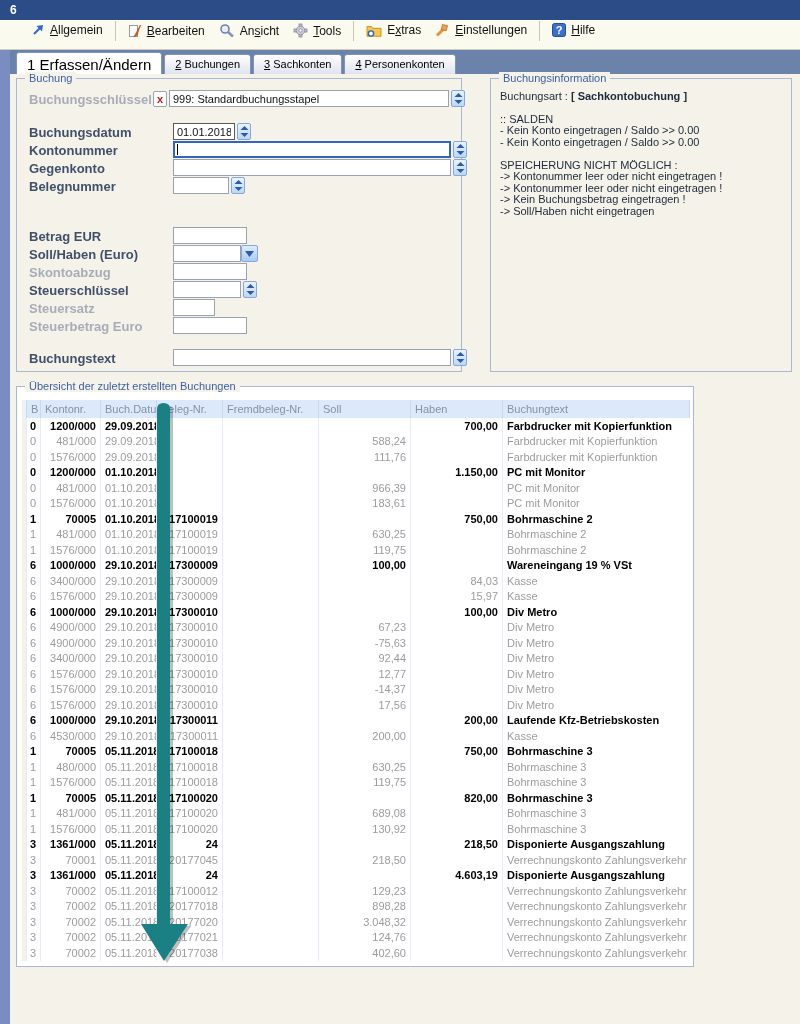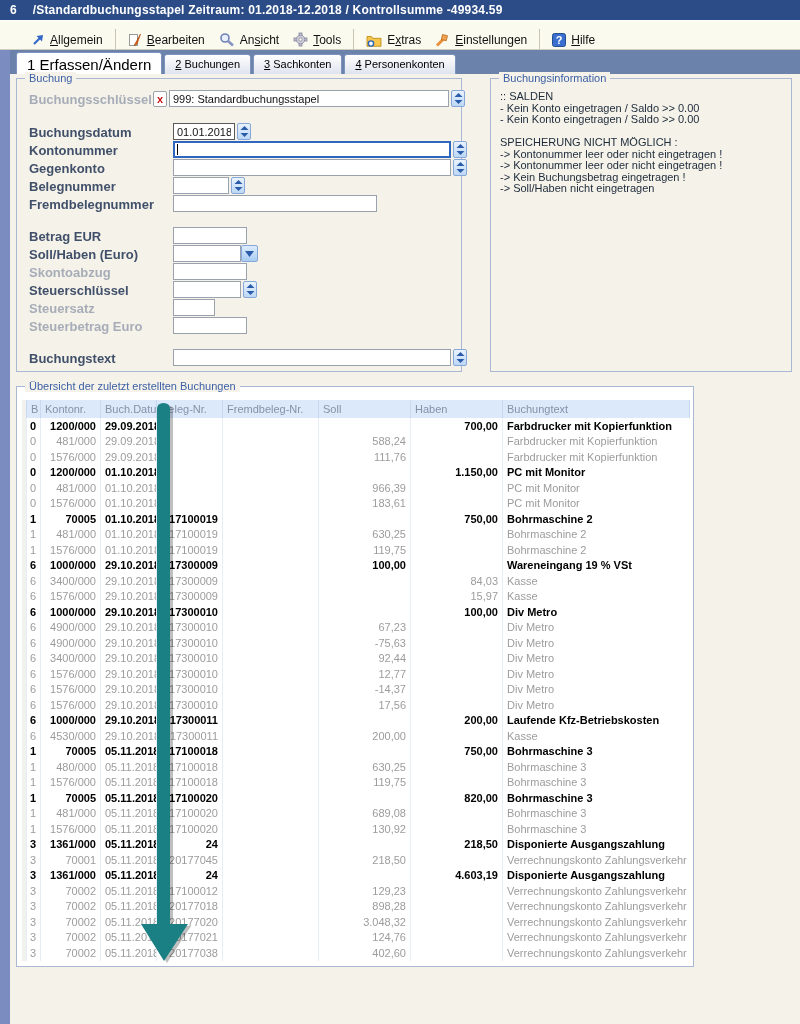"/Standardbuchungsstapel Zeitraum:" span.ttl { html: <span>/Standardbuchungsstapel Zeitraum: 01.2018-12.2018 / Kontrollsumme -49934.59</span> -> none }
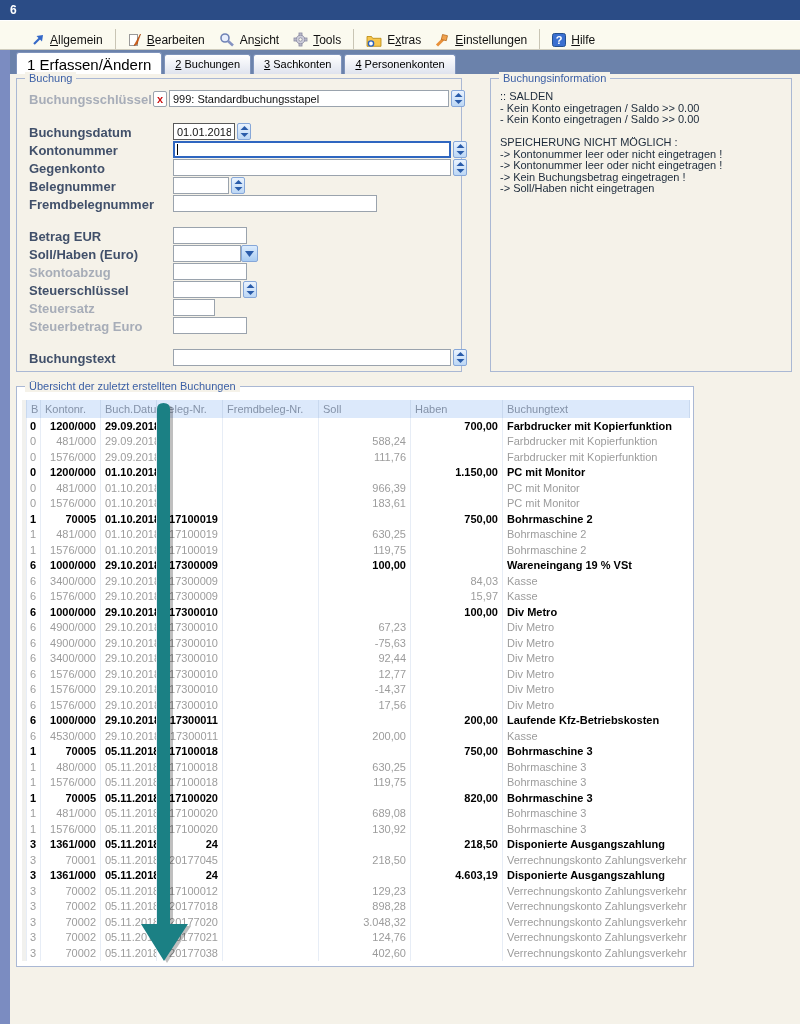"Allgemein" .menubar { align-items: flex-end -> flex-start }
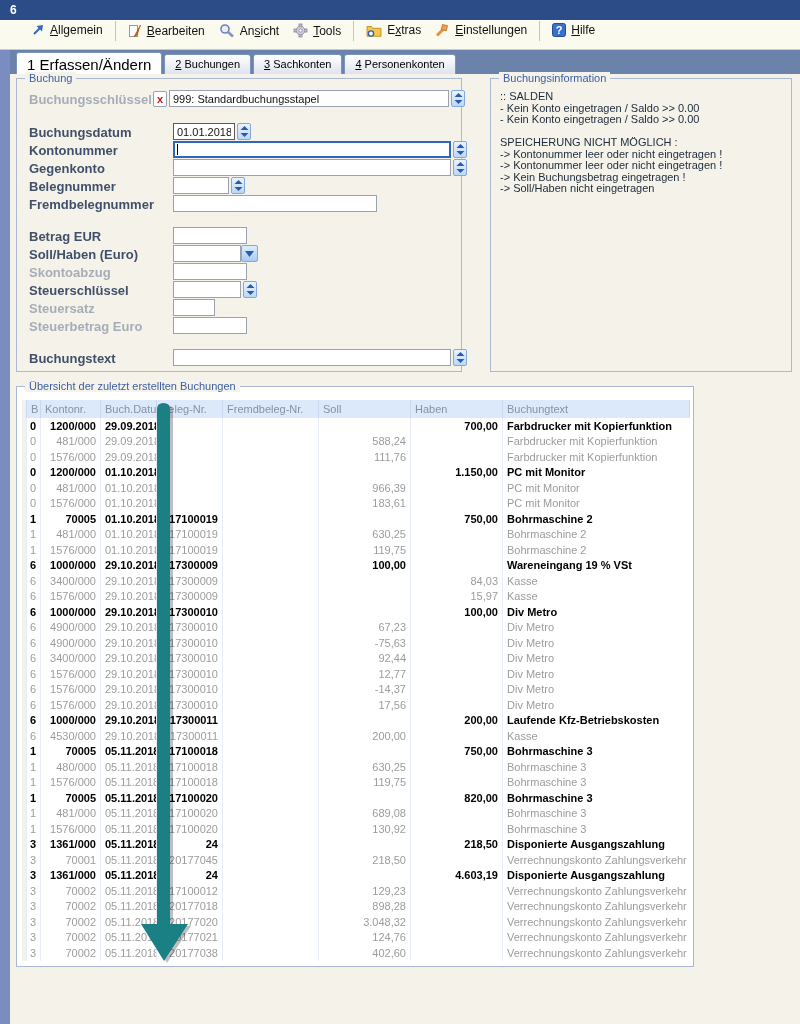"Buchungsart : [ Sachkontobuchung ]" div.info-art { html: none -> <div><span>Buchungsart : </span><b>[ Sachkontobuchung ]</b></div> }
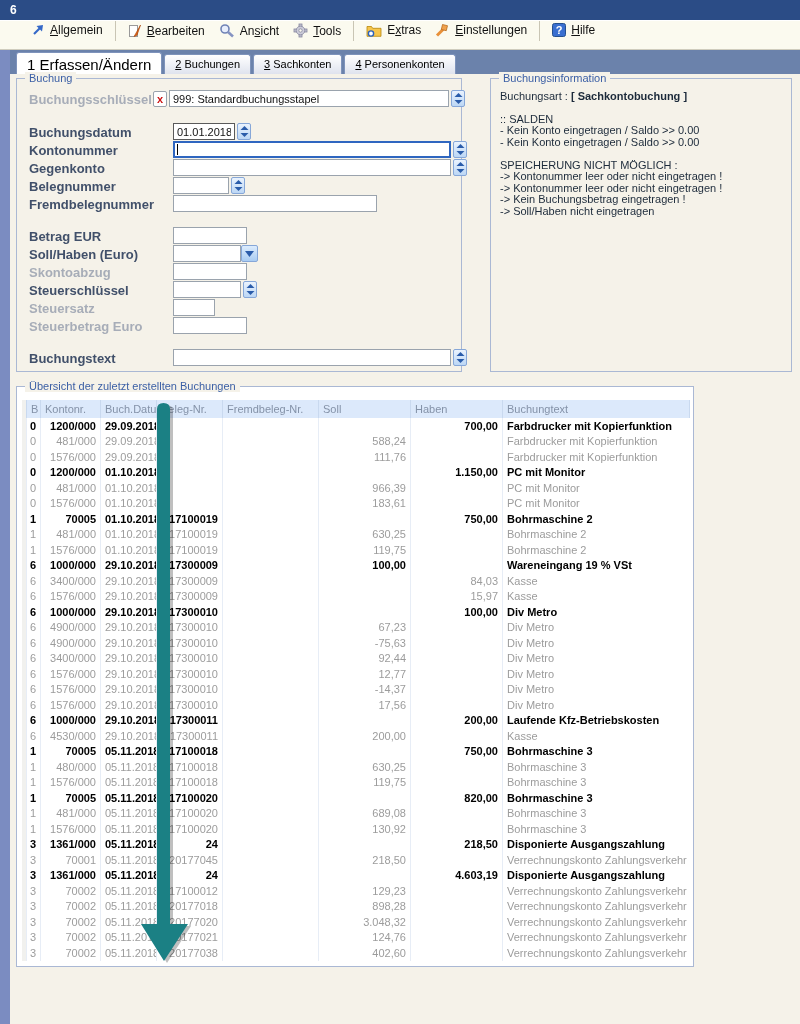"Fremdbelegnummer" div.frow { html: <div> <span>Fremdbelegnummer</span> <div> <input> </div> </div> -> none }
